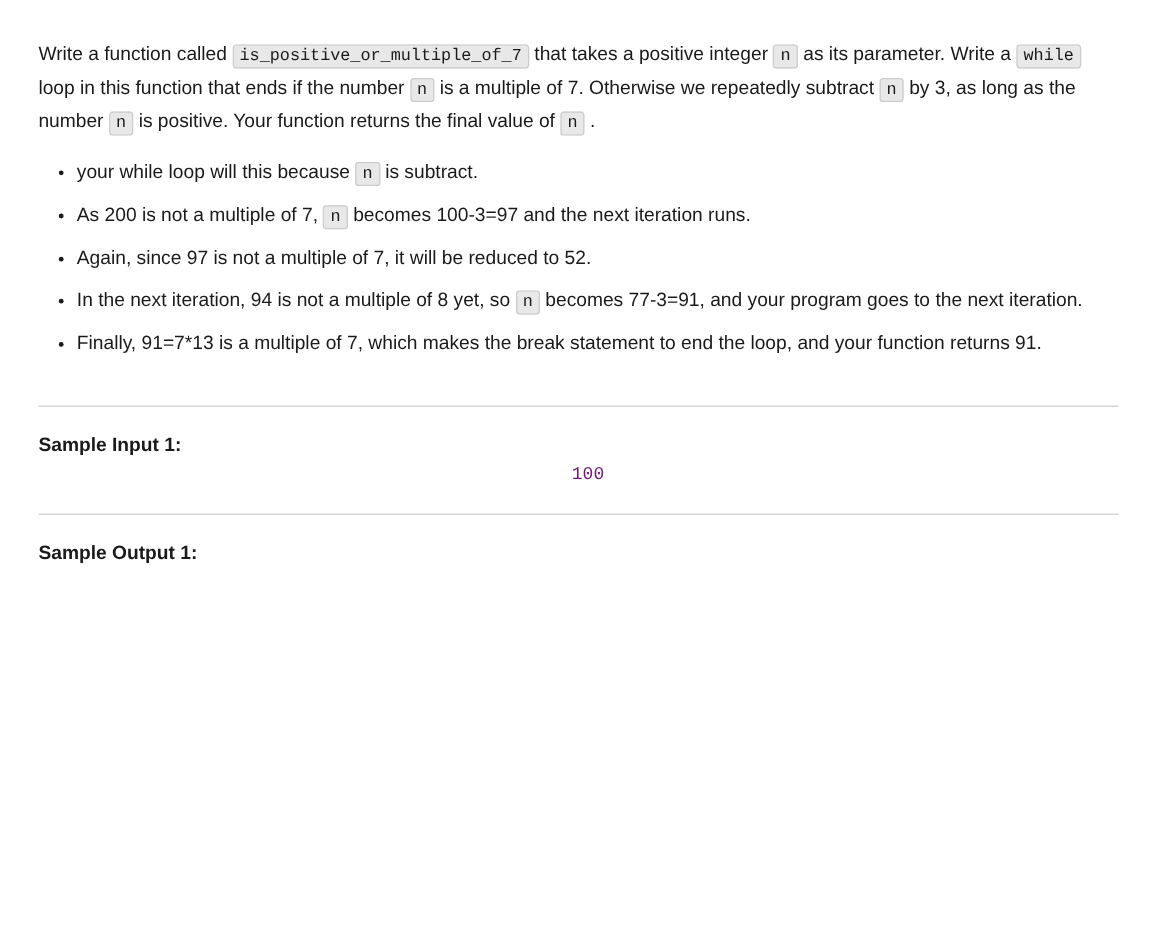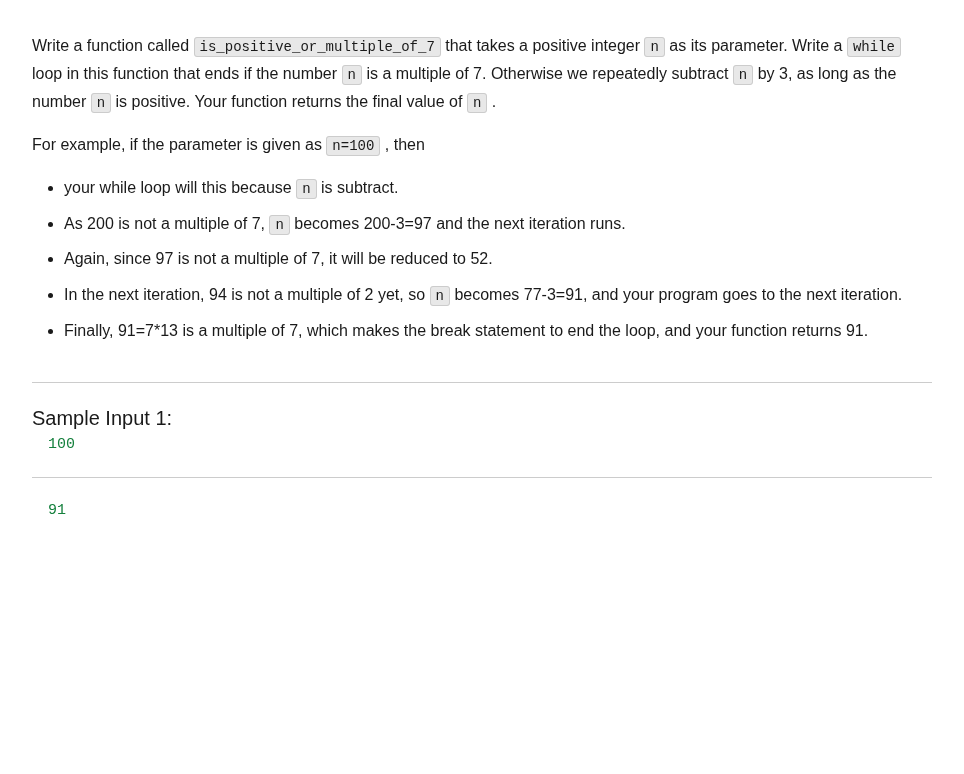"For example, if the parameter" p { html: <p> <span>For example, if the parameter is given as </span><code>n=100</code><span> , then</span> </p> -> none }
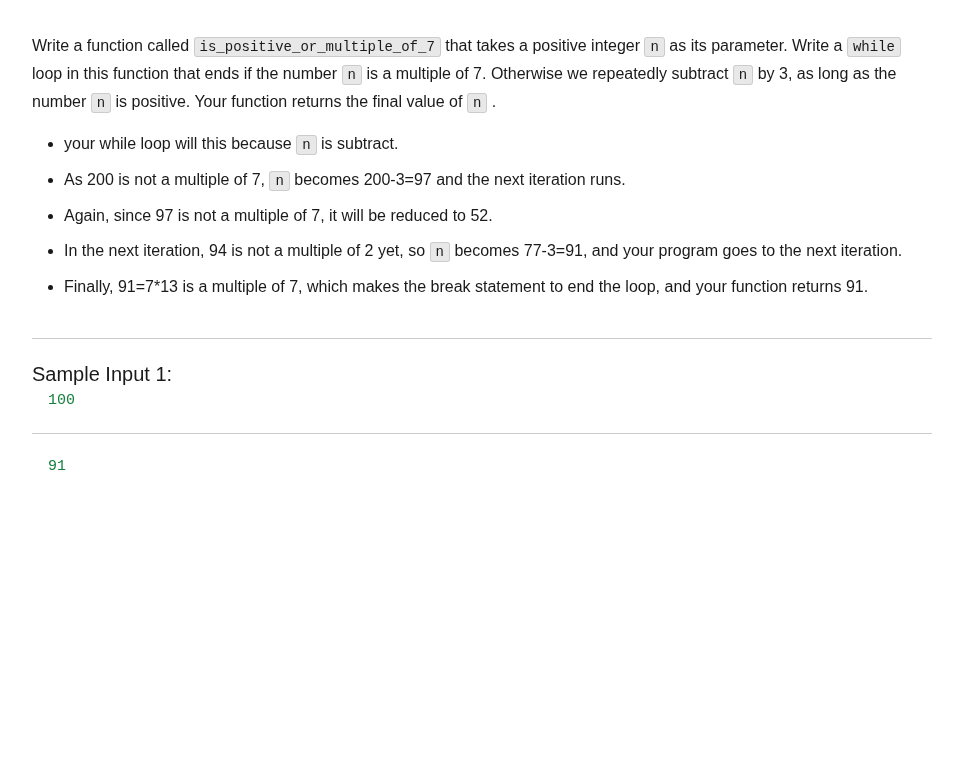"becomes 200-3=97 and the next" span { text: 200-3 -> 100-3 }
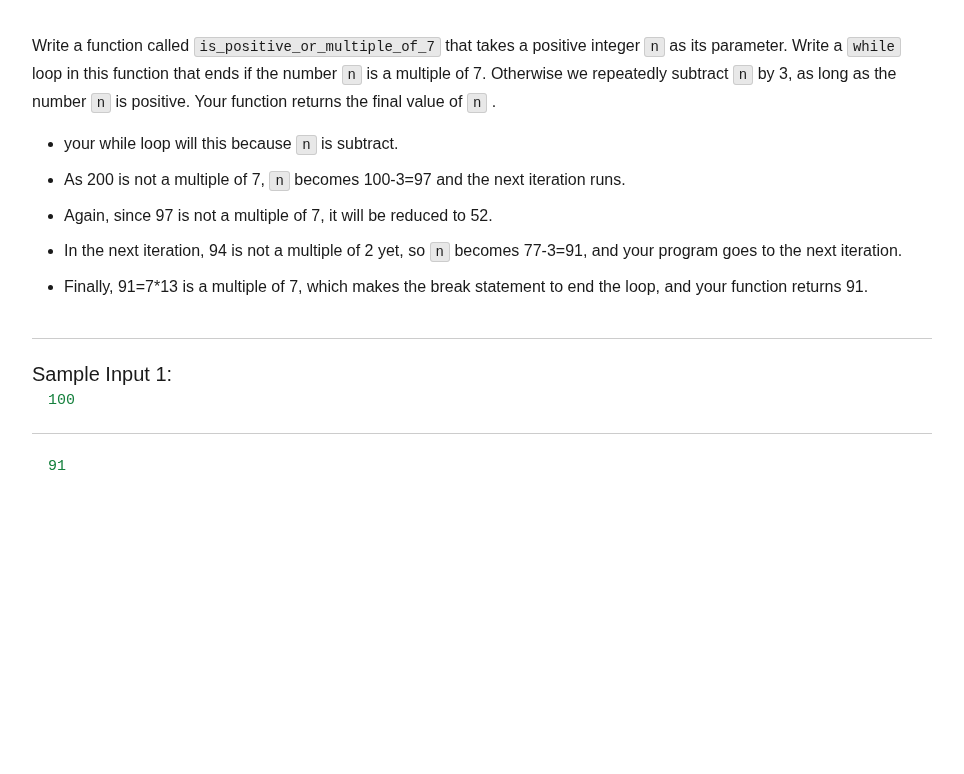"In the next iteration, 94" span { text: 2 -> 8 }
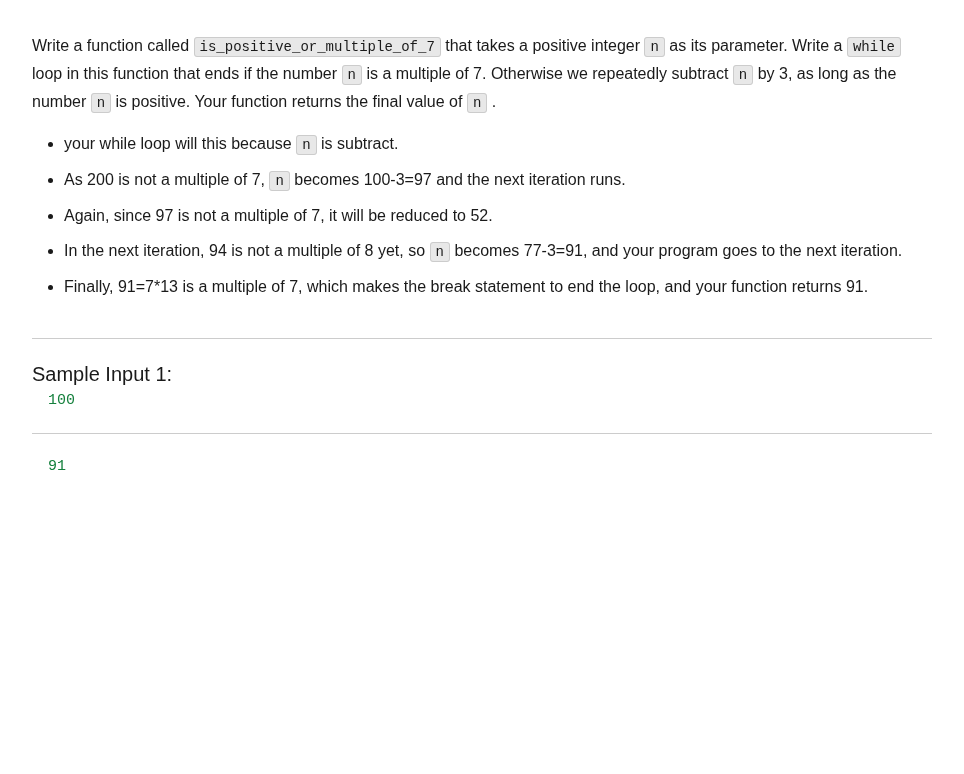"Sample Input 1:" .sample-label { font-size: 20px -> 16px; font-weight: normal -> bold }
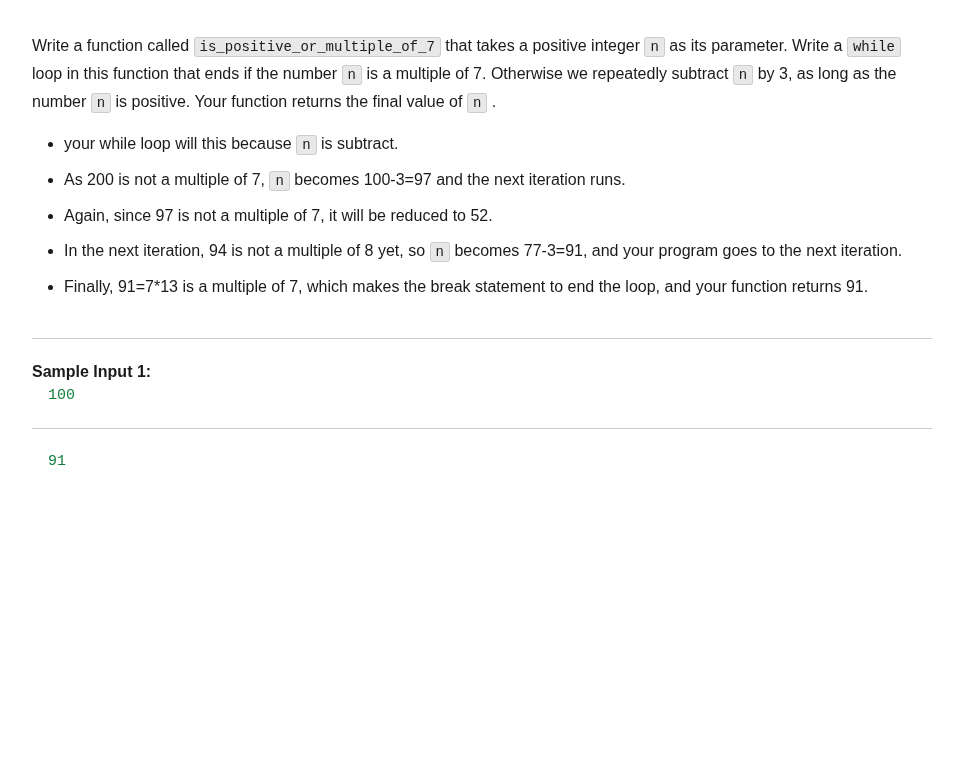"100" .sample-value { color: #15803d -> #701a75; text-align: none -> center }
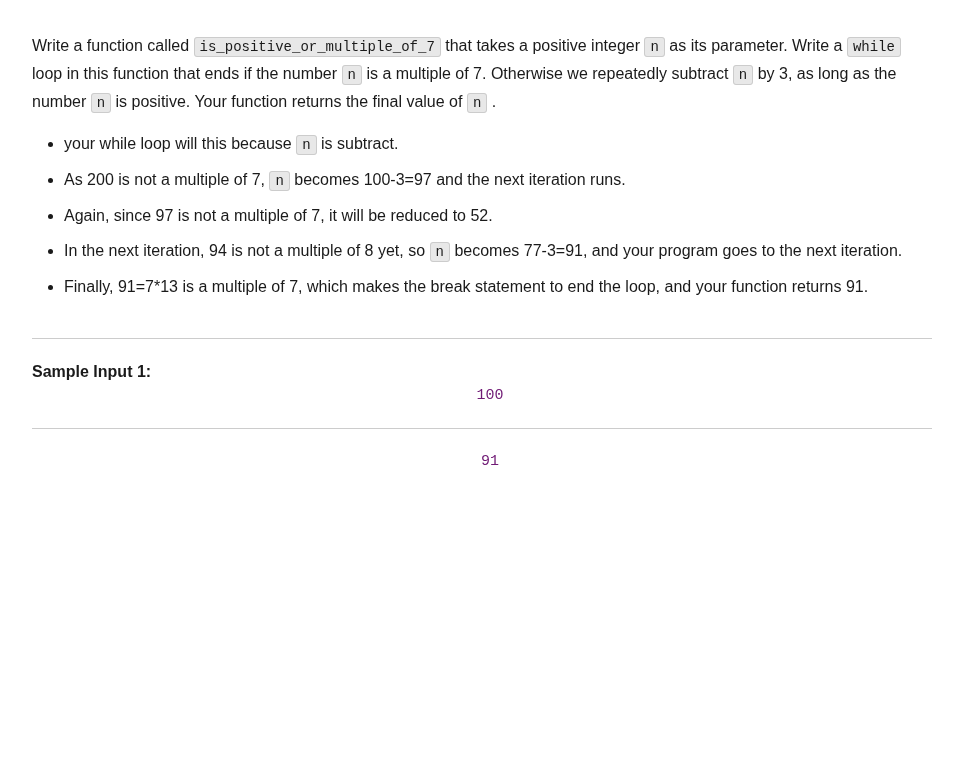"Sample Output 1:" div.sample-label { html: none -> <div>Sample Output 1:</div> }
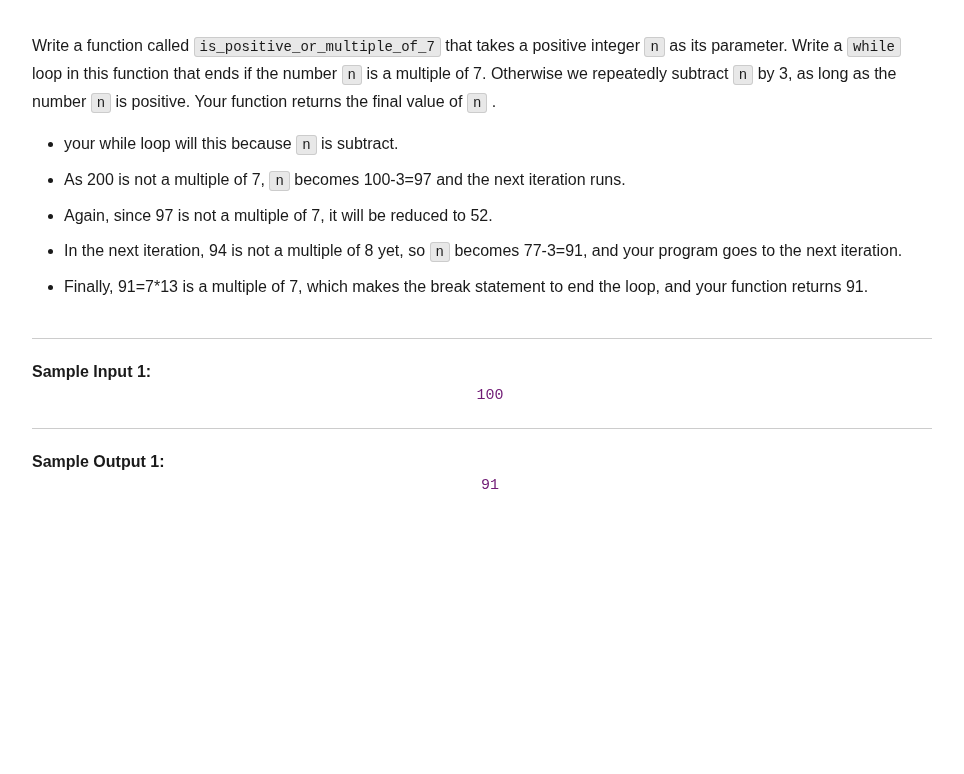"91" div.sample-value { html: <div>91</div> -> none }
